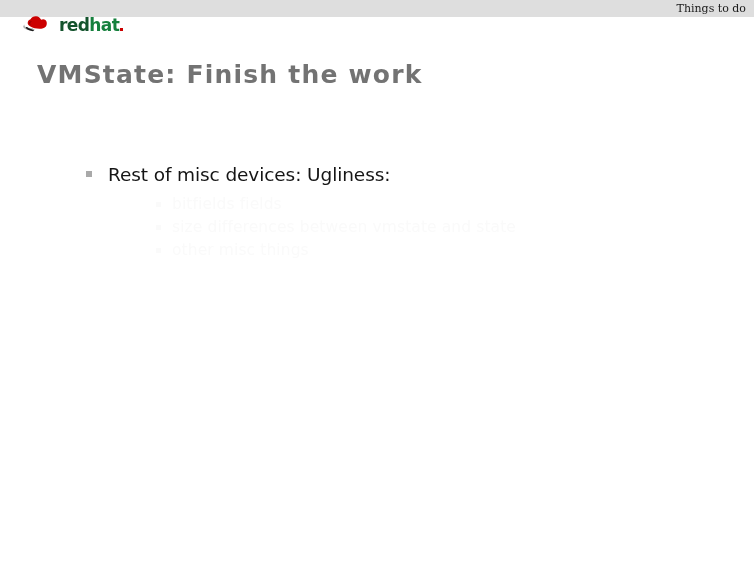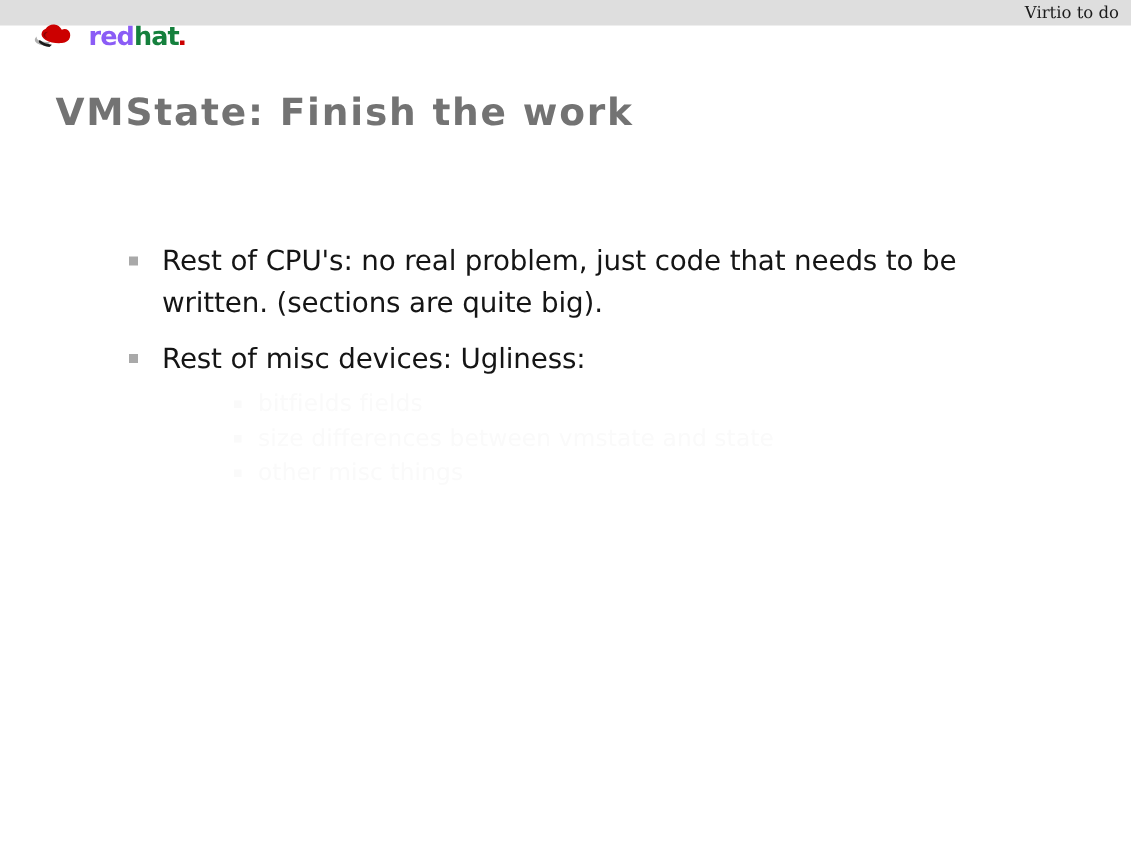"Virtio to do" div.header-title { text: Virtio -> Things }
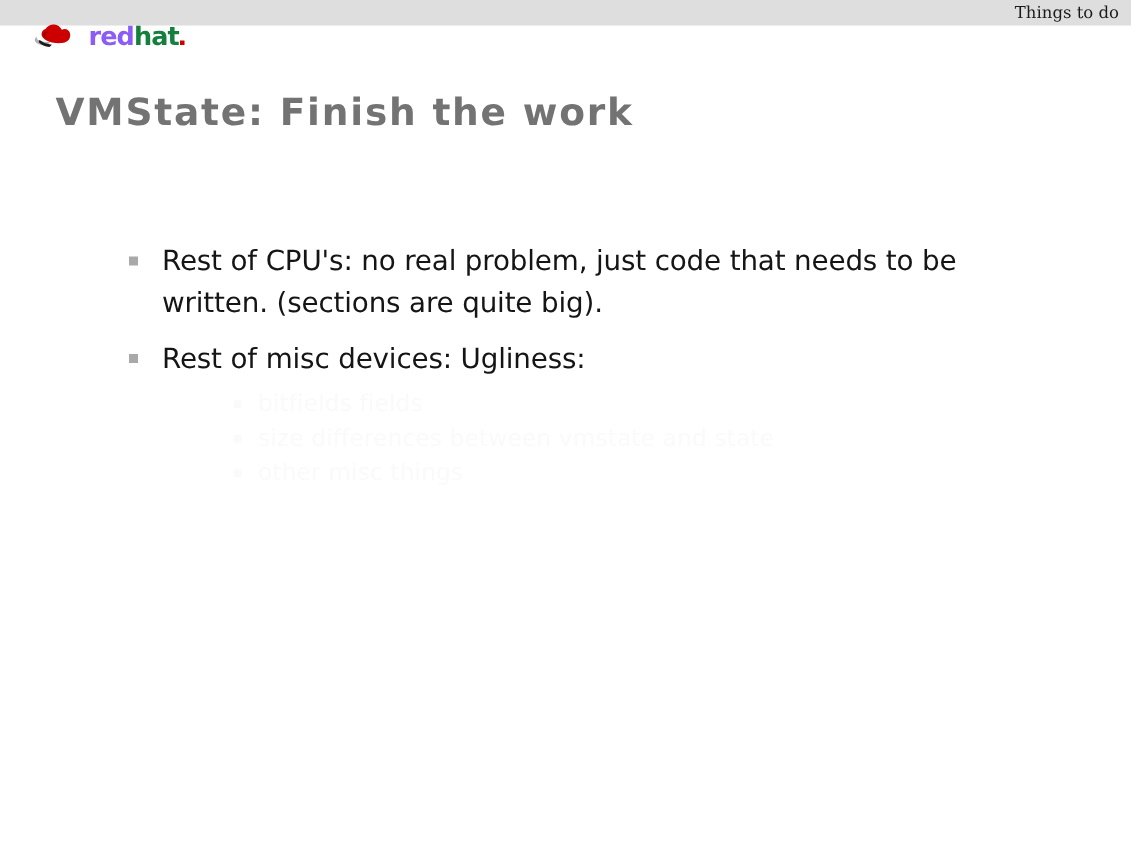"red" .logo-red { color: #8b5cf6 -> #14532d }
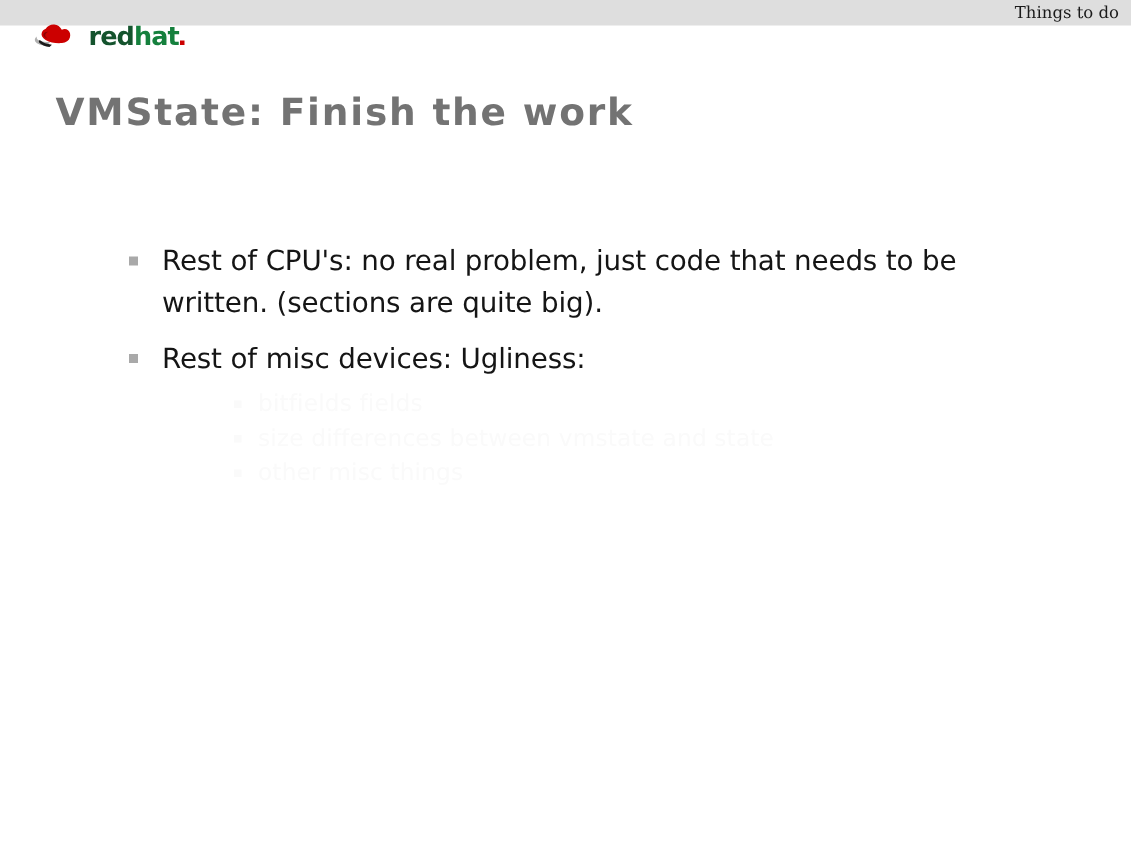"Rest of CPU's: no real" div.bullet { html: <div> <span></span> <span>Rest of CPU's: no real problem, just code that needs to be written. (sections are quite big).</span> </div> -> none }
